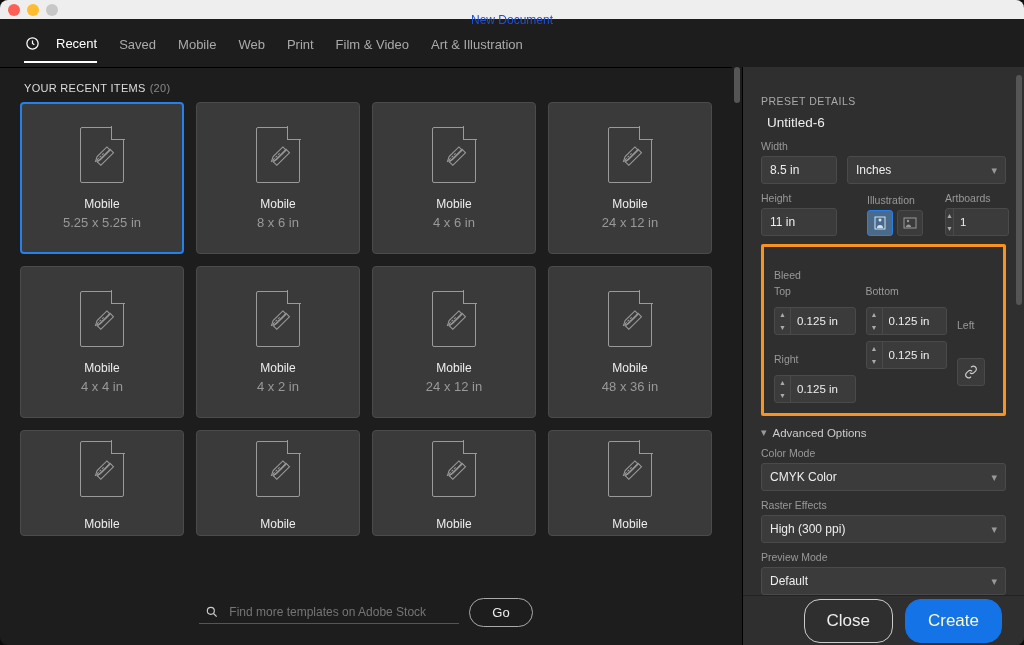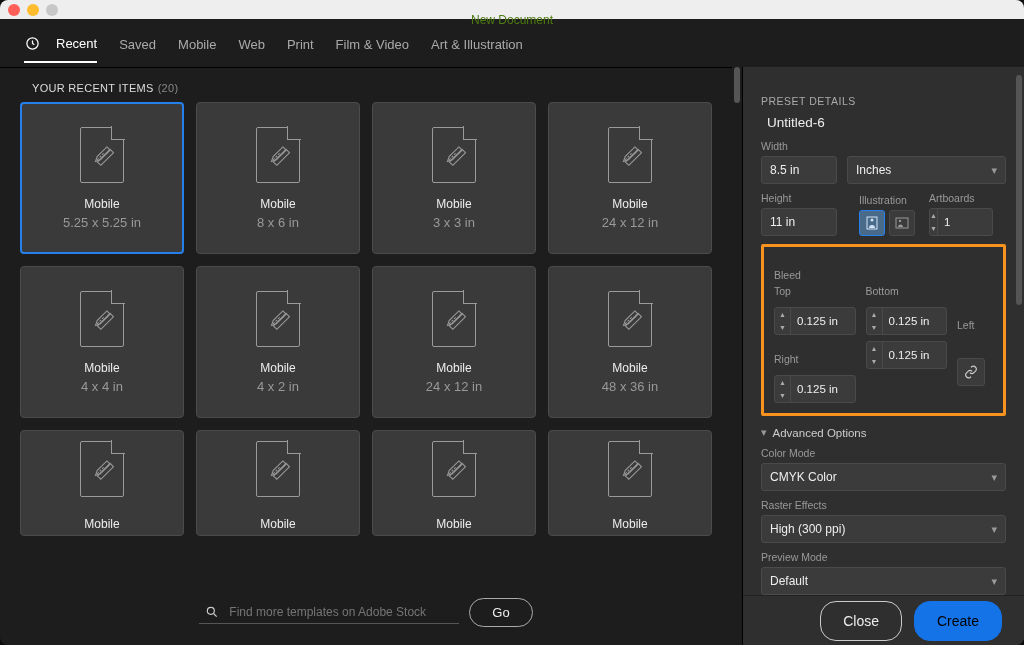"New Document" .titlebar-title { color: #4d7c0f -> #1d4ed8 }
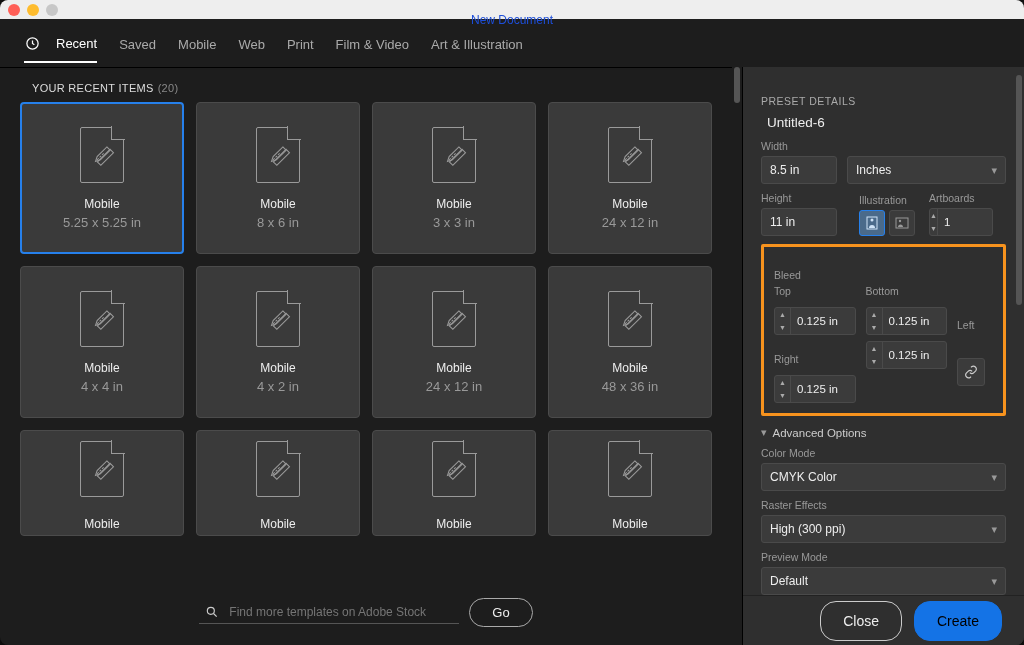"YOUR RECENT ITEMS (20)" .left-header { padding: 14px 24px 8px 32px -> 14px 24px 8px 24px }
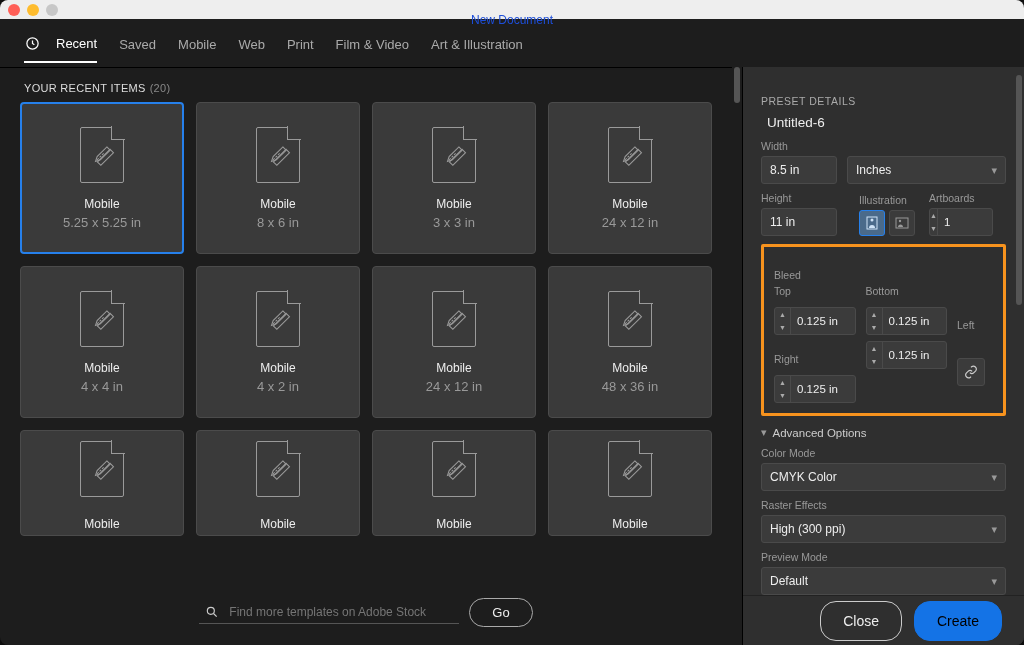"Height" div.row { gap: 14px -> 22px }
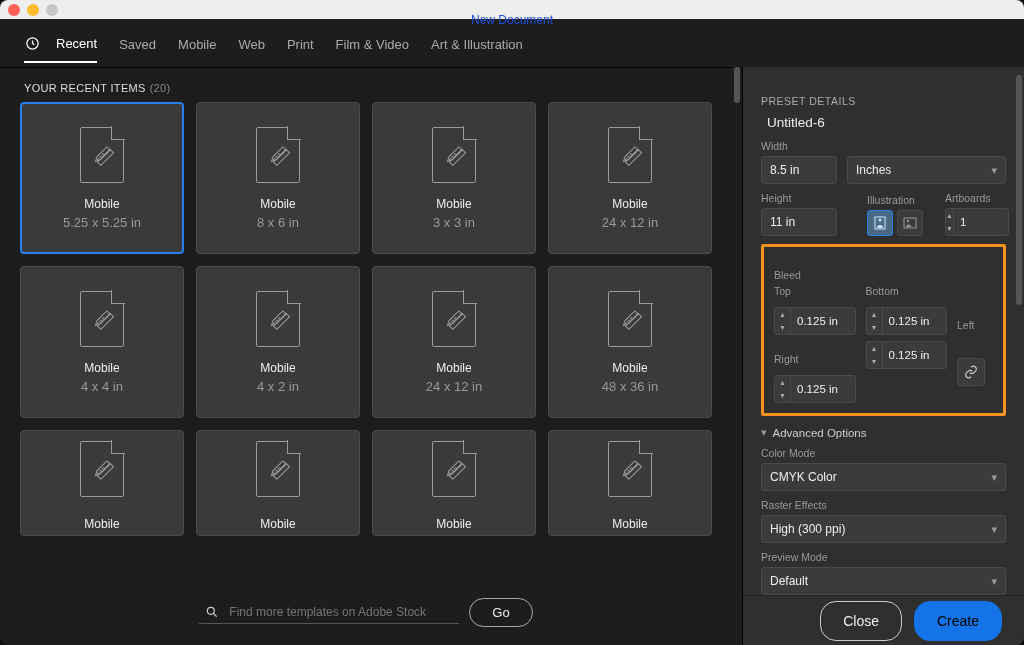"3 x 3 in" div.dim { text: 3 x 3 -> 4 x 6 }
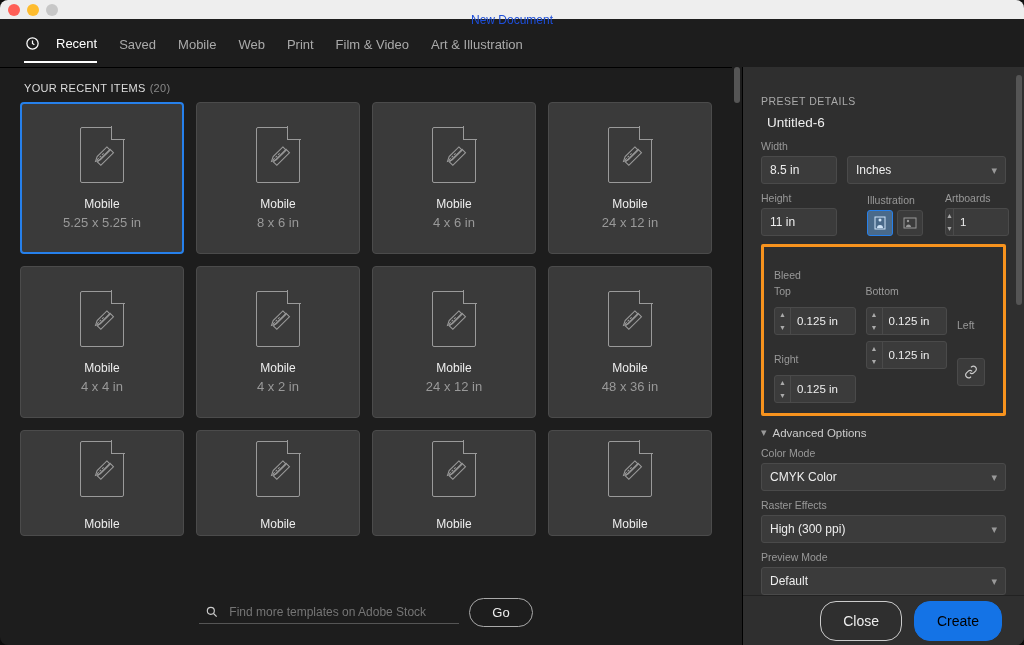"Close" .btn { font-size: 14px -> 17px }
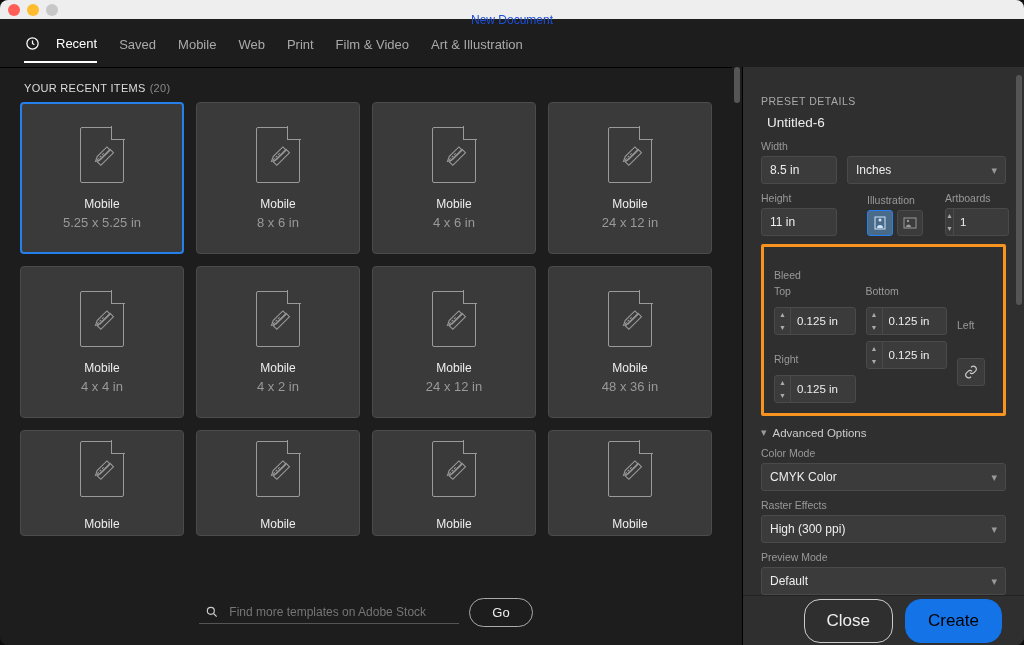"Create" .btn-create { color: #000000 -> #fef9c3 }
